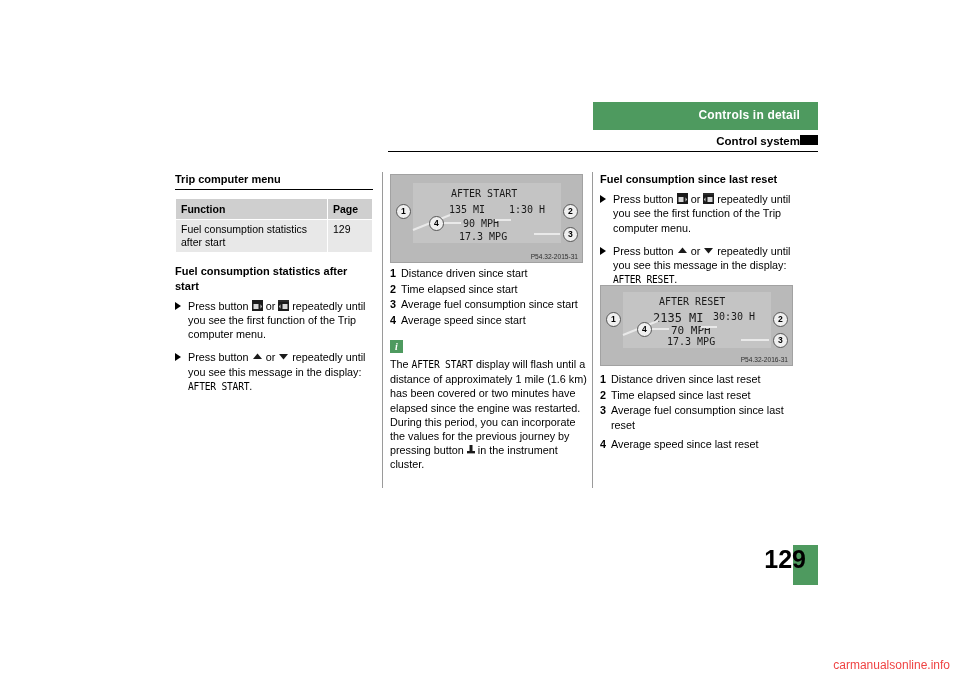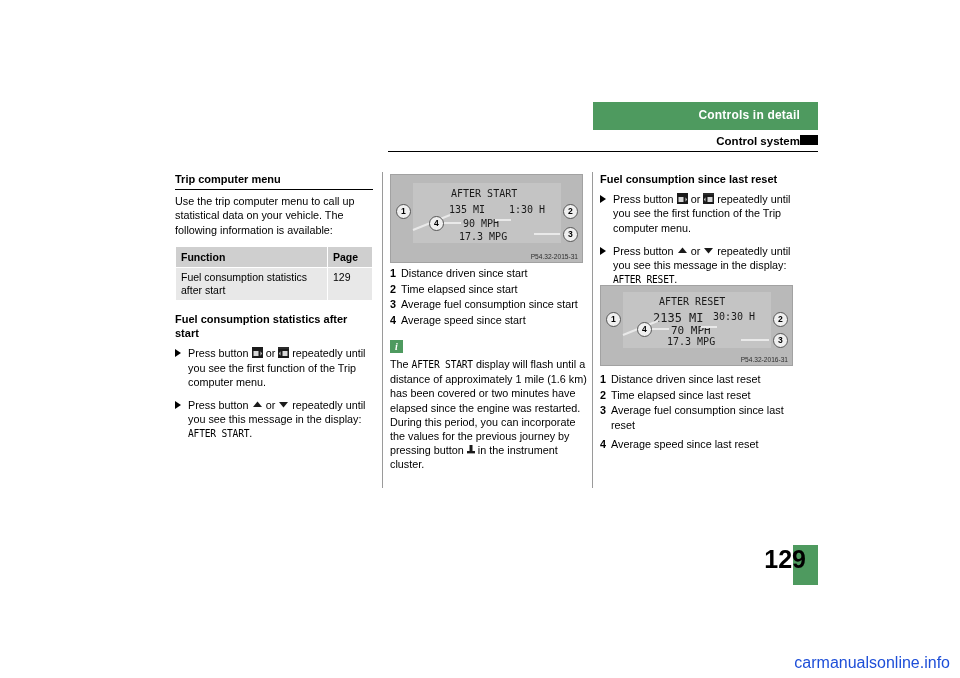"Use the trip computer menu" p.body { html: <p>Use the trip computer menu to call up statistical data on your vehicle. The following information is available:</p> -> none }
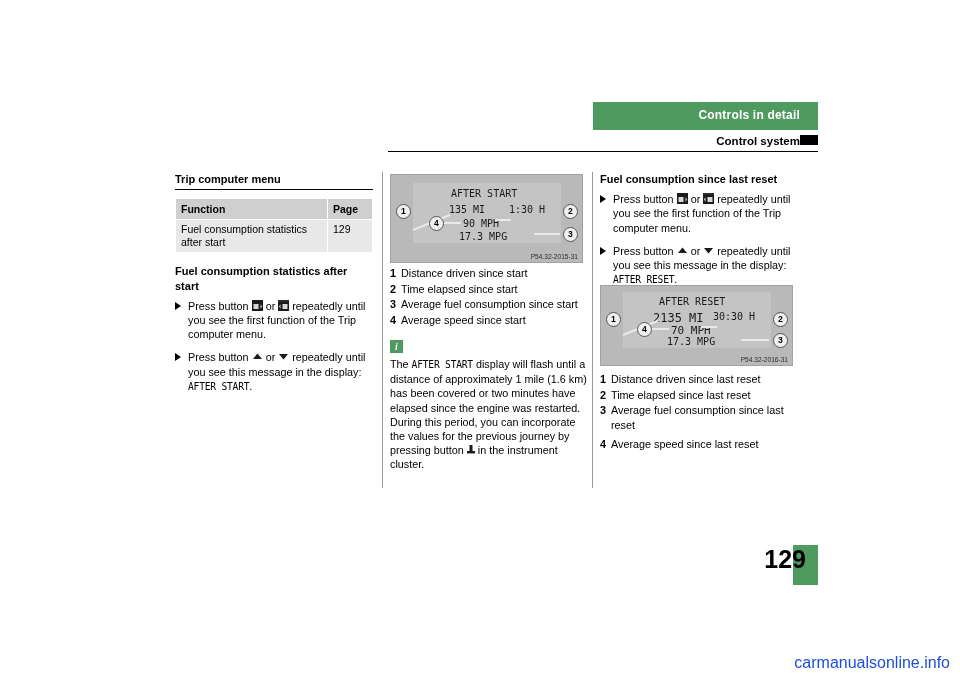"carmanualsonline.info" .wm { color: #1d4ed8 -> #ef4444; font-size: 16px -> 12px }
